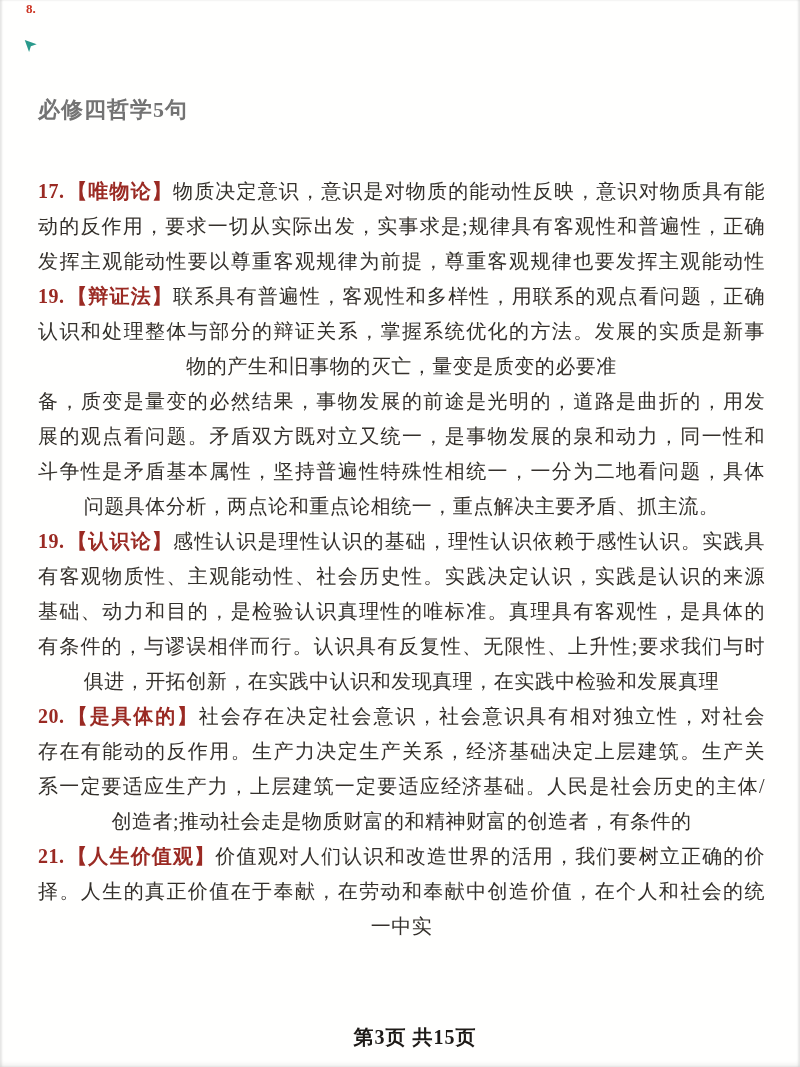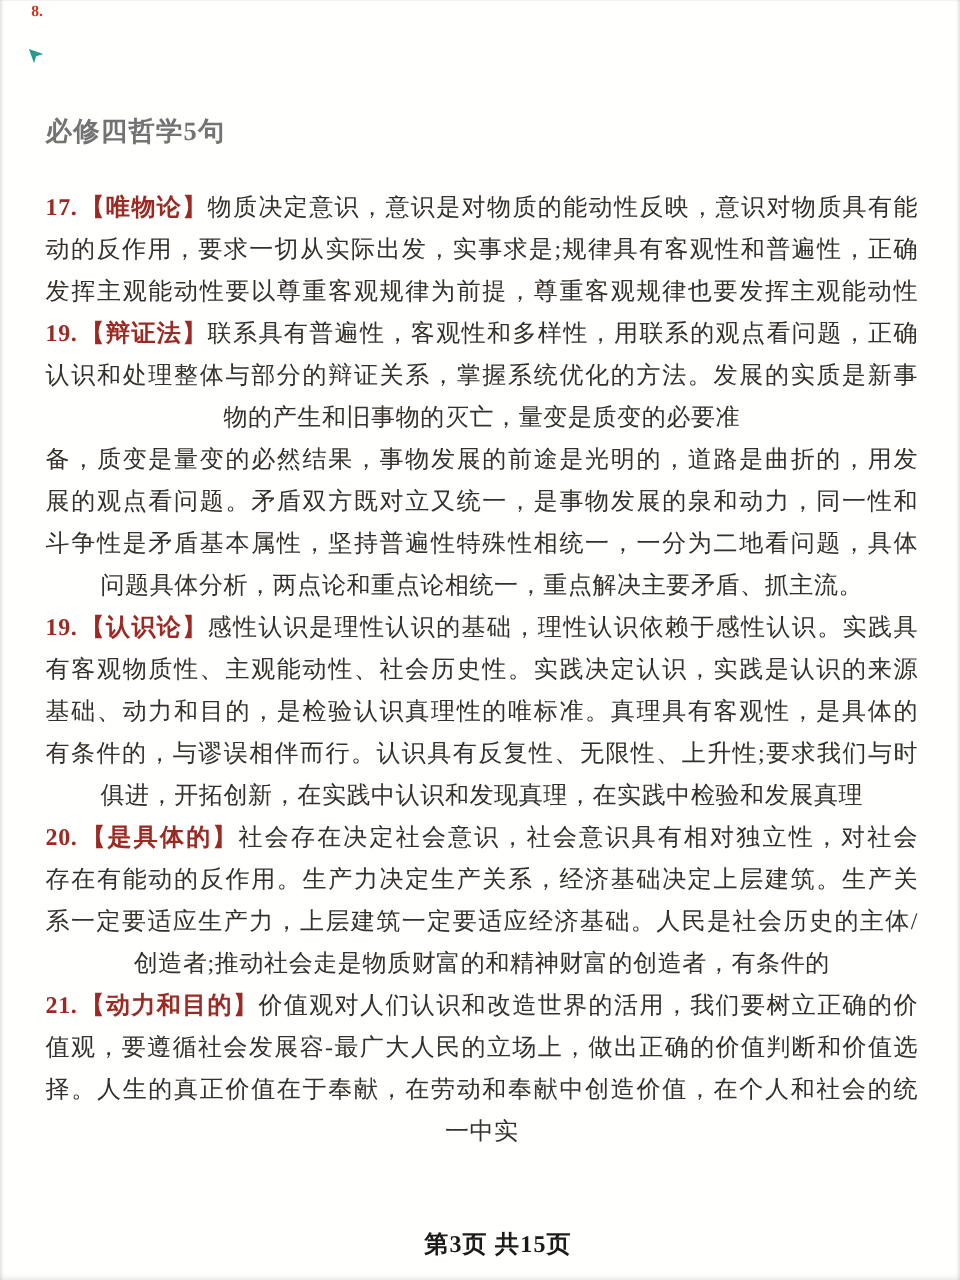"17.【唯物论】物质决定意识，意识是对物质的能动性反映，意识对物质具有能" .body-text { top: 156px -> 174px }
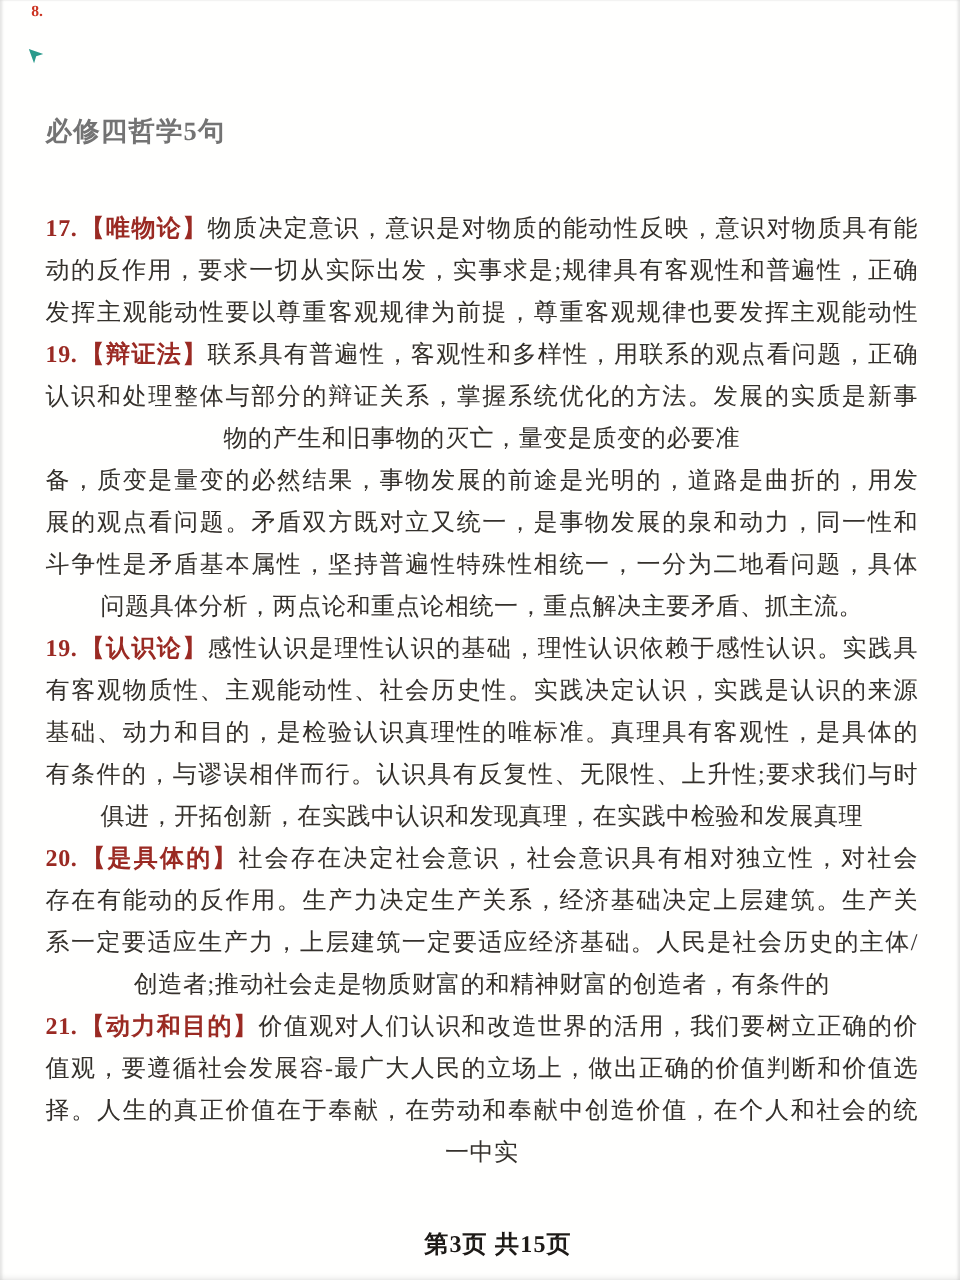"【动力和目的】" span.red { text: 动力和目的 -> 人生价值观 }
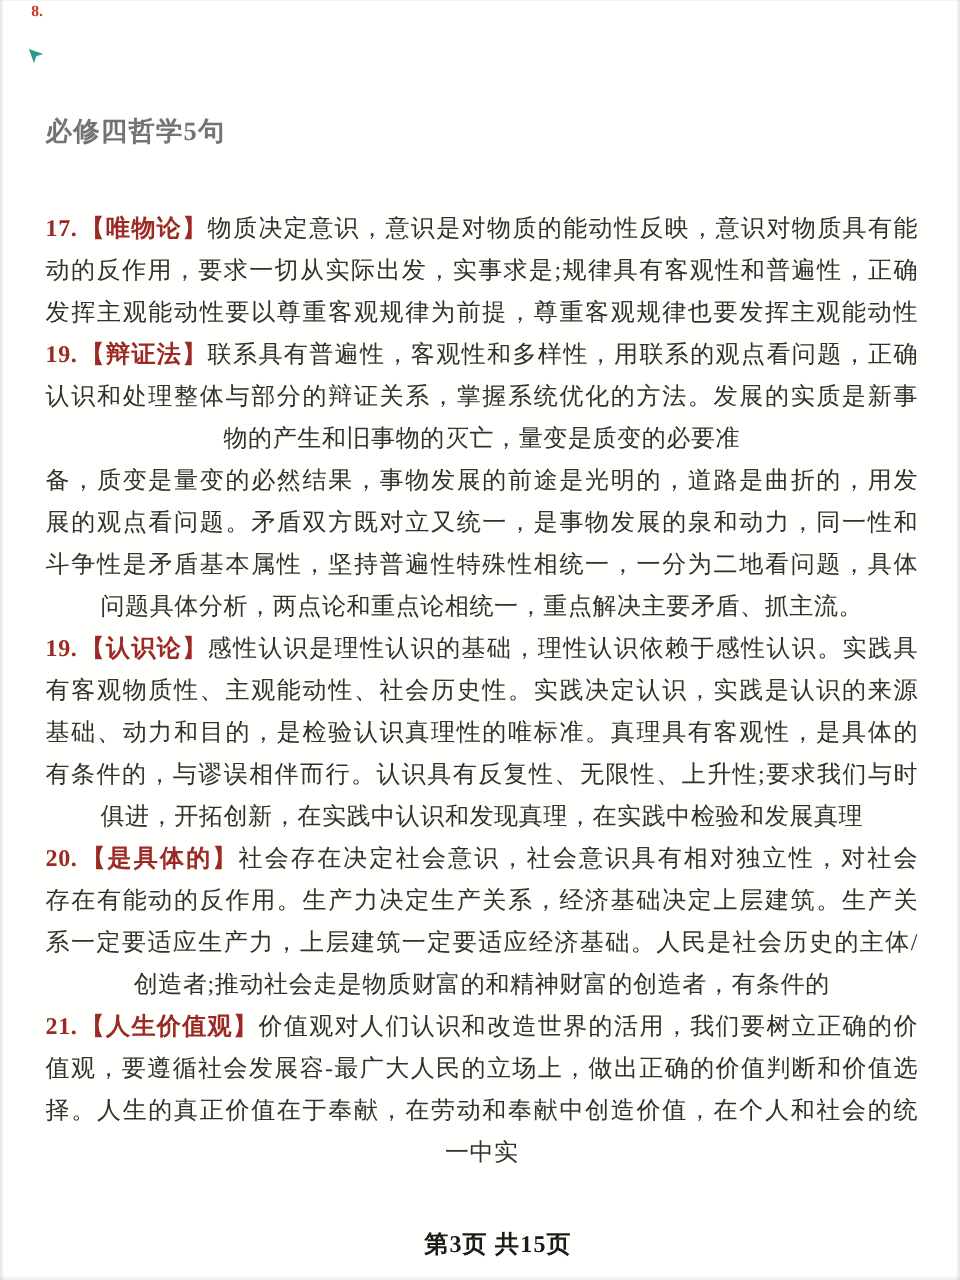"值观，要遵循社会发展容-最广大人民的立场上，做出正确的价值判断和价值选" div.line { html: <div>值观，要遵循社会发展容-最广大人民的立场上，做出正确的价值判断和价值选</div> -> none }
